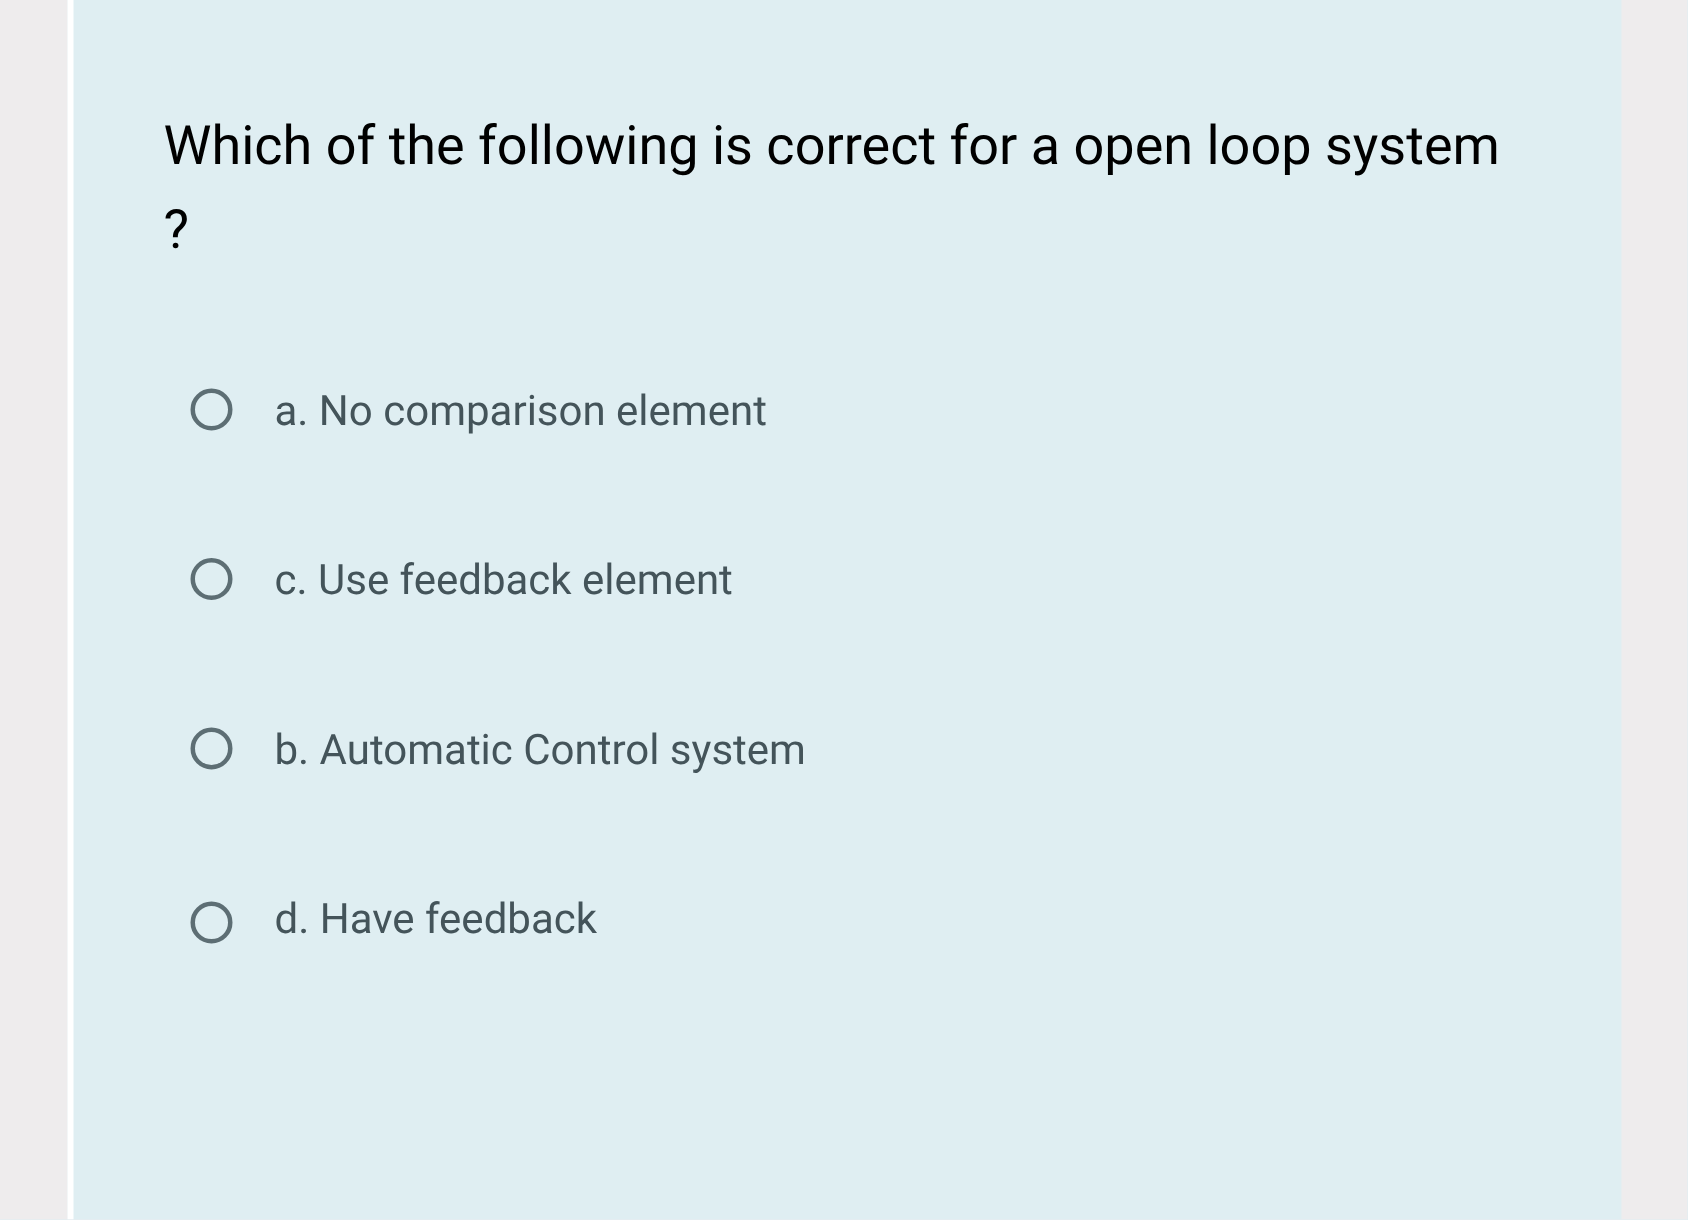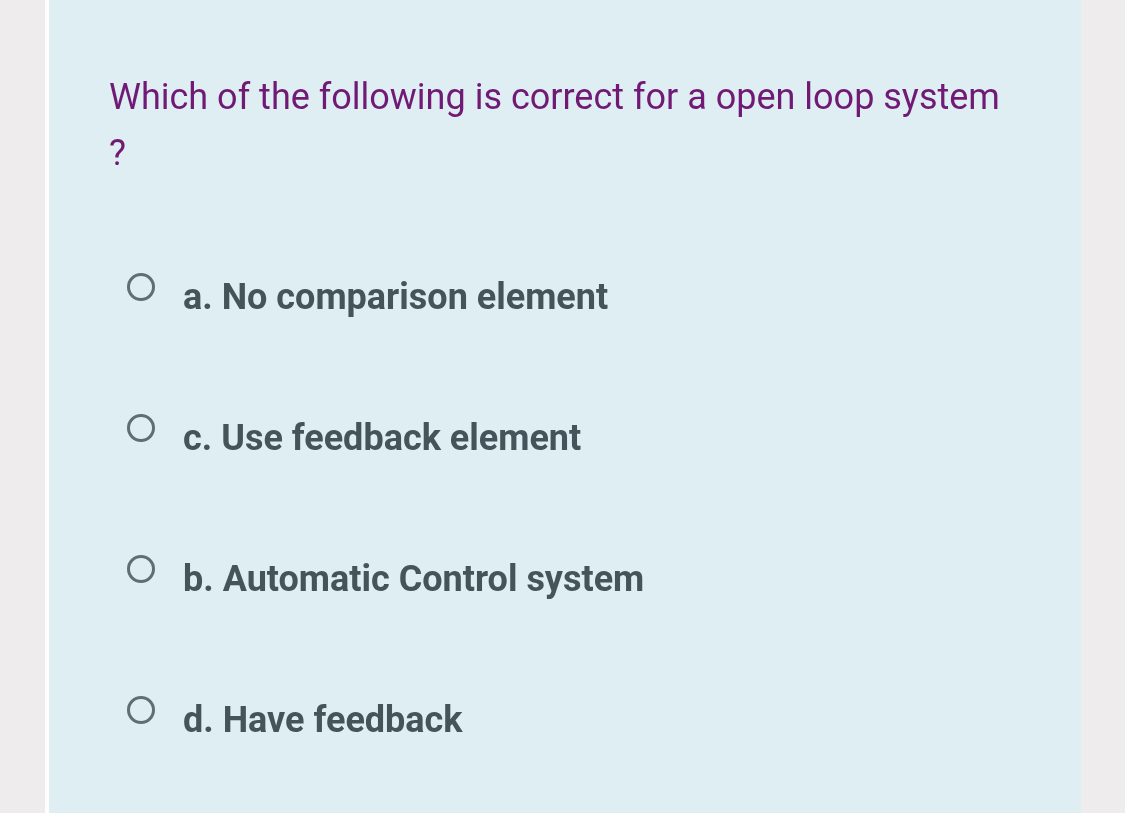"Which of the following is" .question-text { color: #701a75 -> #000000 }
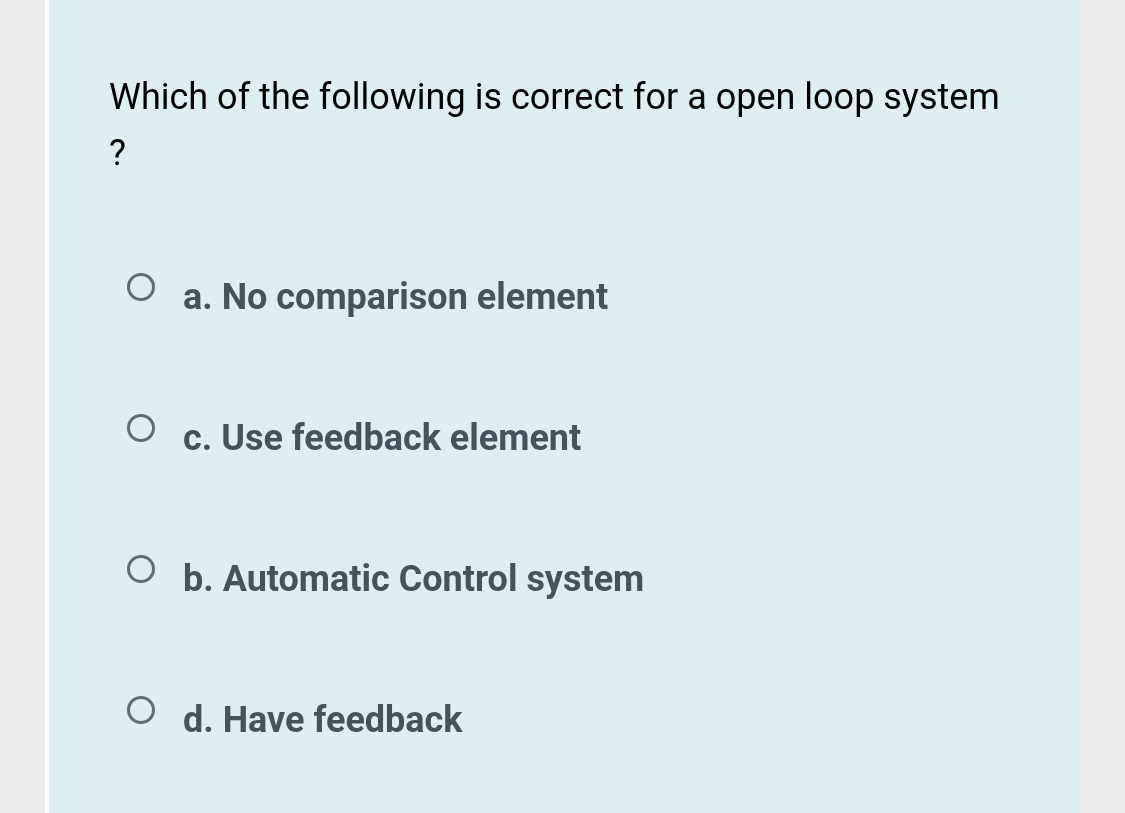"a. No comparison element" .option-label { font-size: 36px -> 28px; font-weight: 700 -> 400; margin-top: 19px -> none }
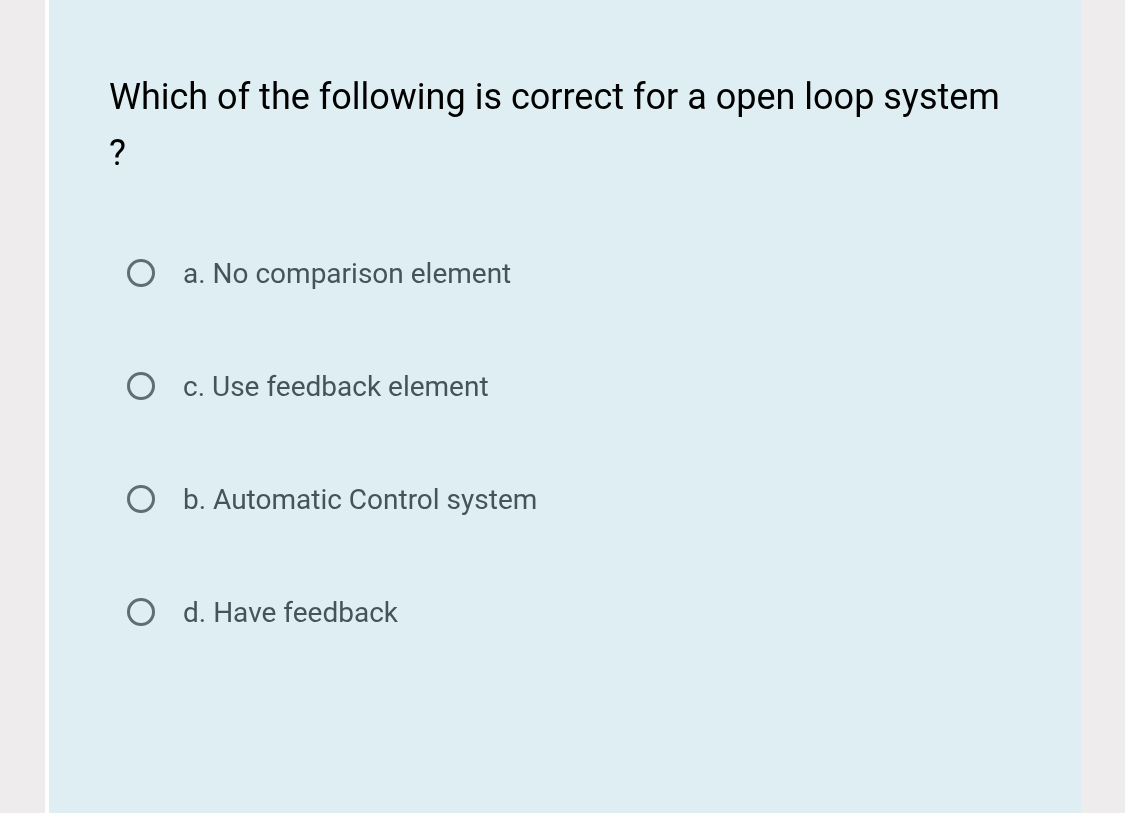"d. Have feedback" .option-row:last-child { align-items: none -> flex-end }
